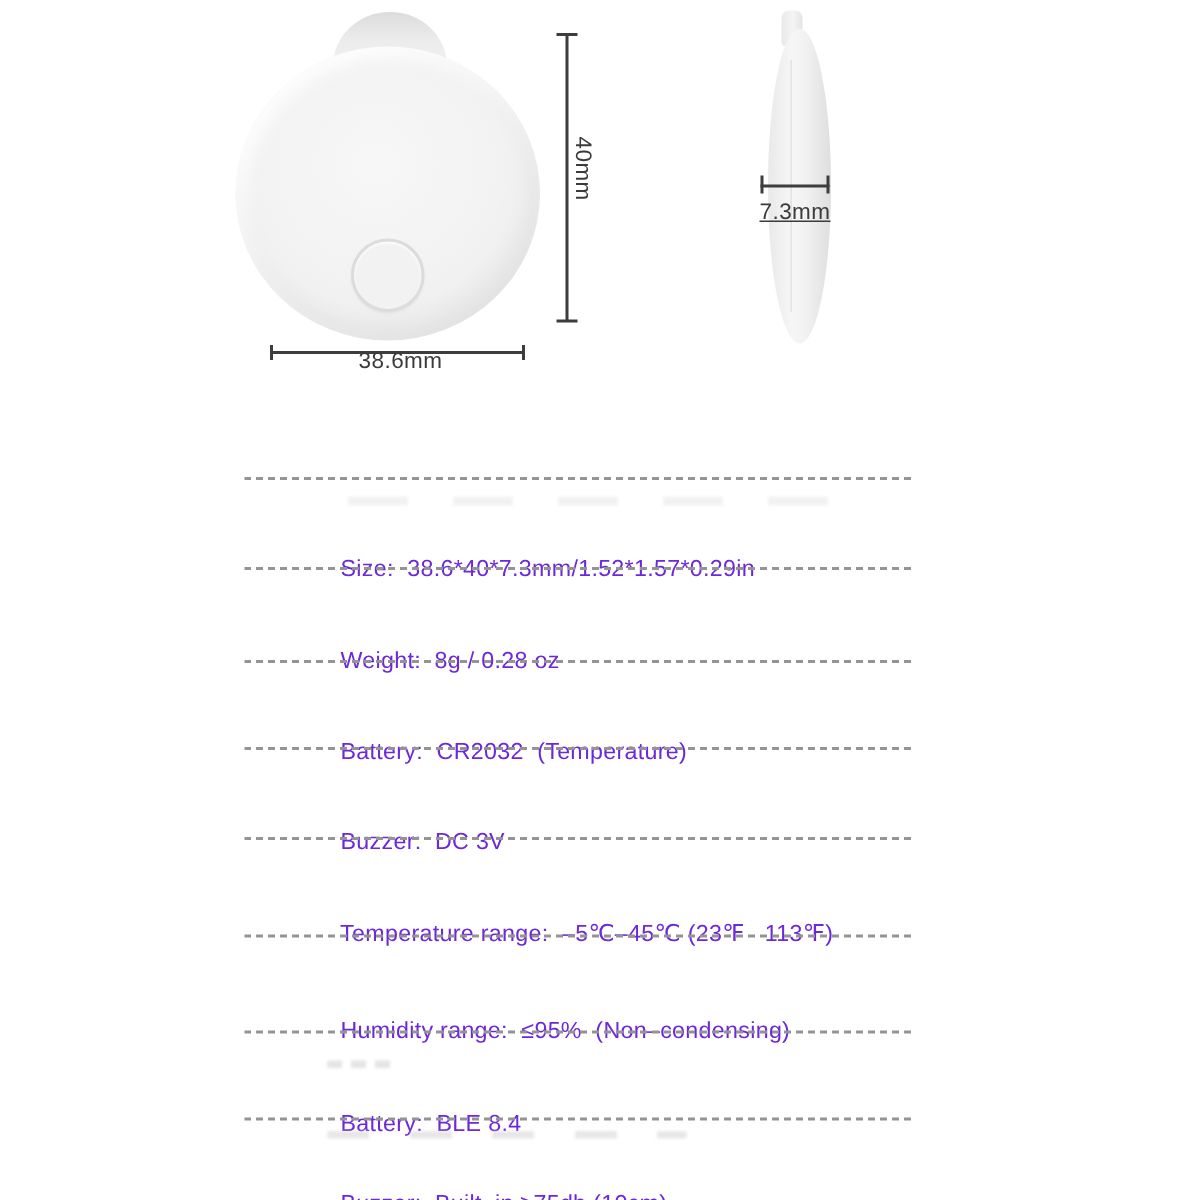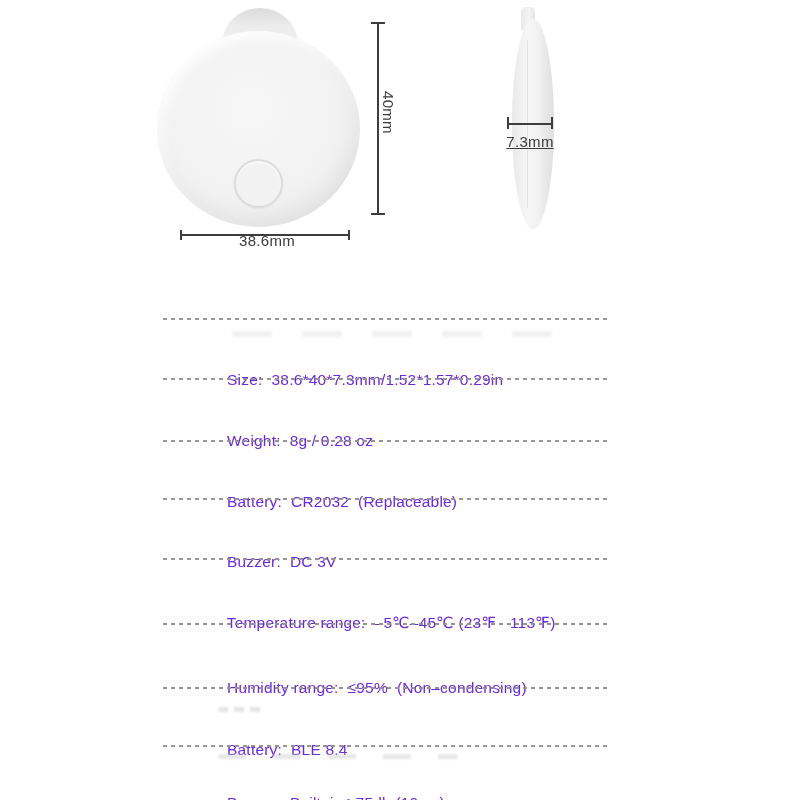"CR2032 (Replaceable)" span.val { text: Replaceable -> Temperature }
